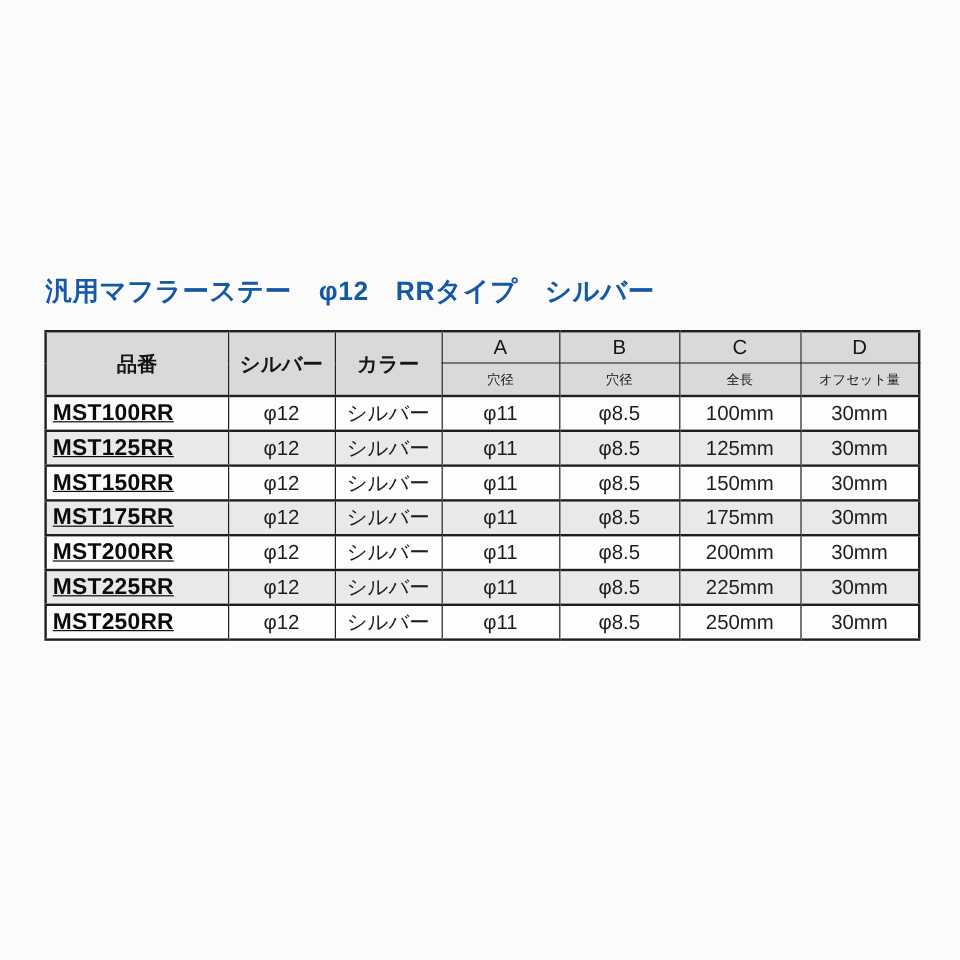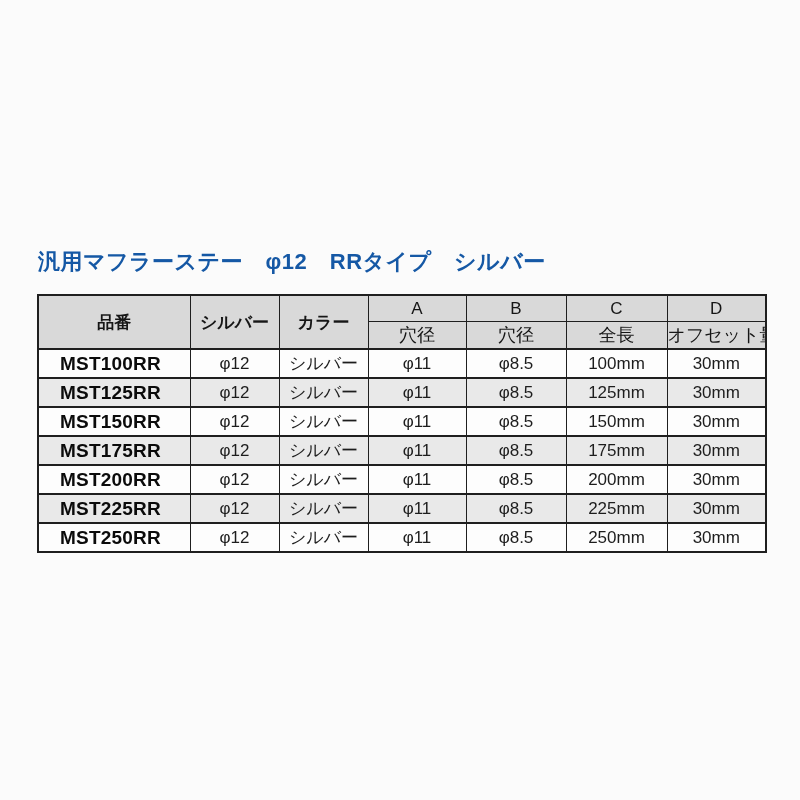"汎用マフラーステー φ12 RRタイプ シルバー" .content { top: 247px -> 228px }
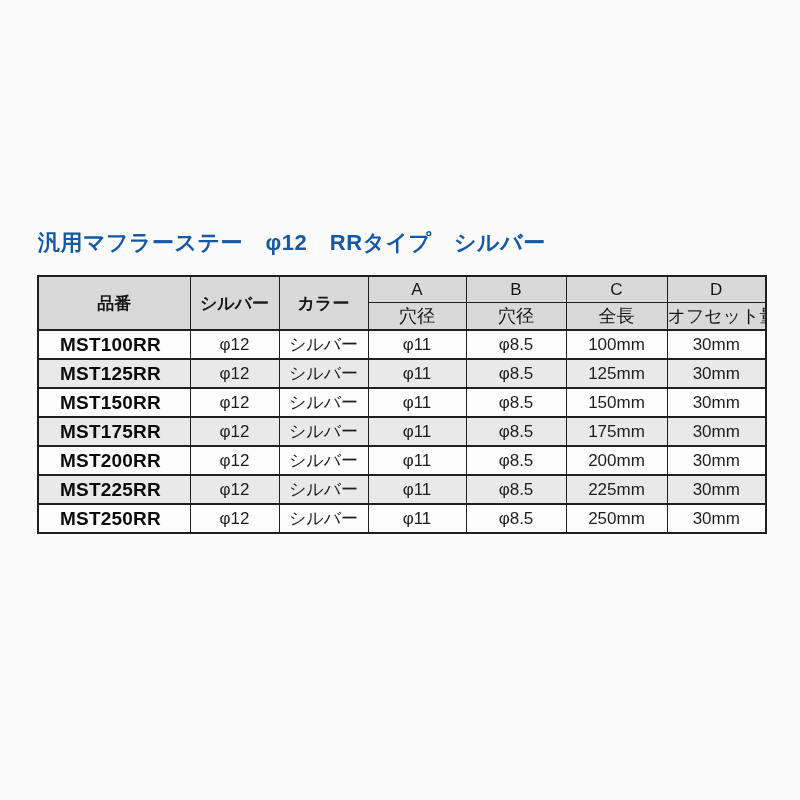"穴径" .spec thead th { font-size: 18px -> 11px }
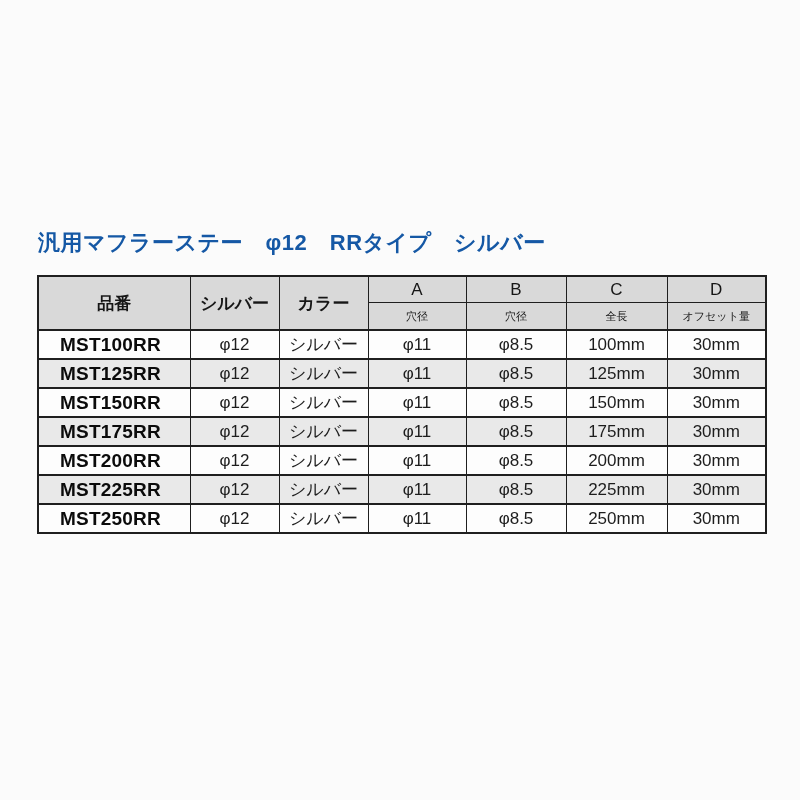"MST100RR" .spec tbody td.part { padding-left: 21px -> 5px; text-decoration: none -> underline }
